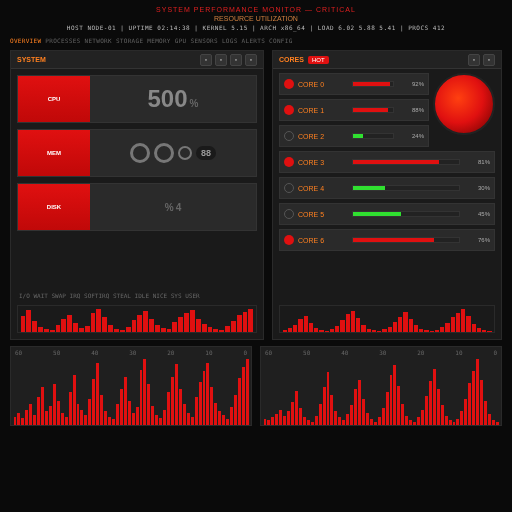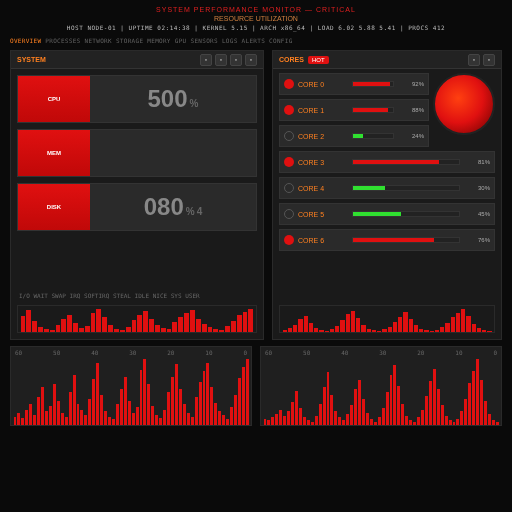"88" div.content { html: none -> <div> <span></span> <span></span> <span></span> <span>88</span> </div> }
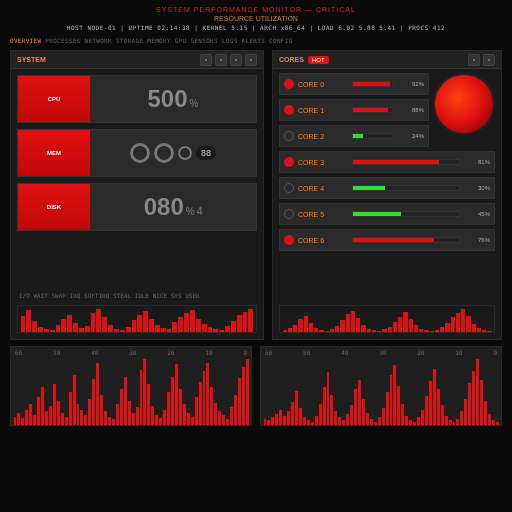"080" span { html: <span>080</span> -> none }
